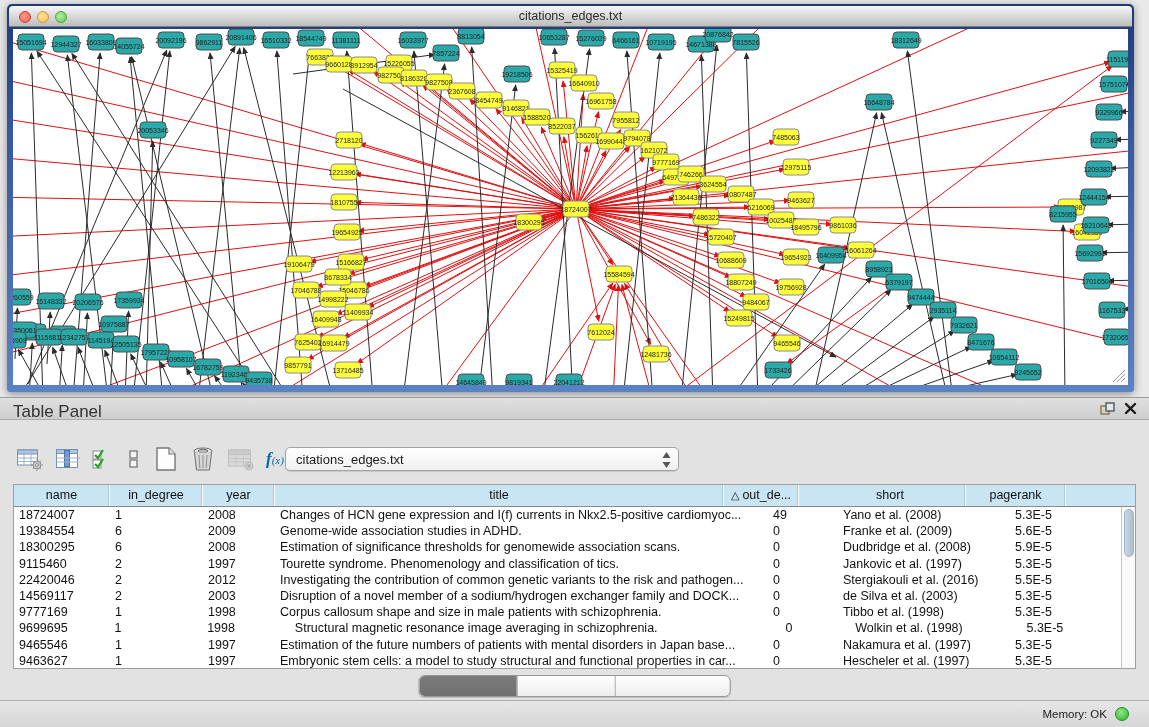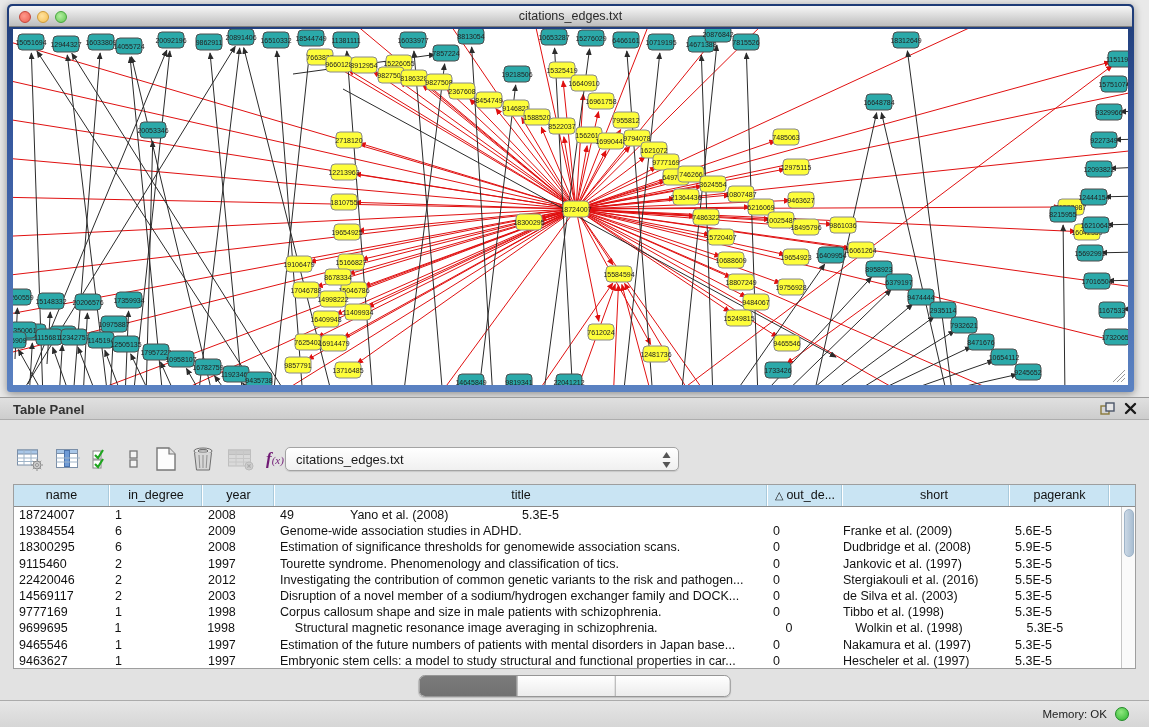"Table Panel" #panel-title { font-size: 13px -> 17px; font-weight: bold -> none }
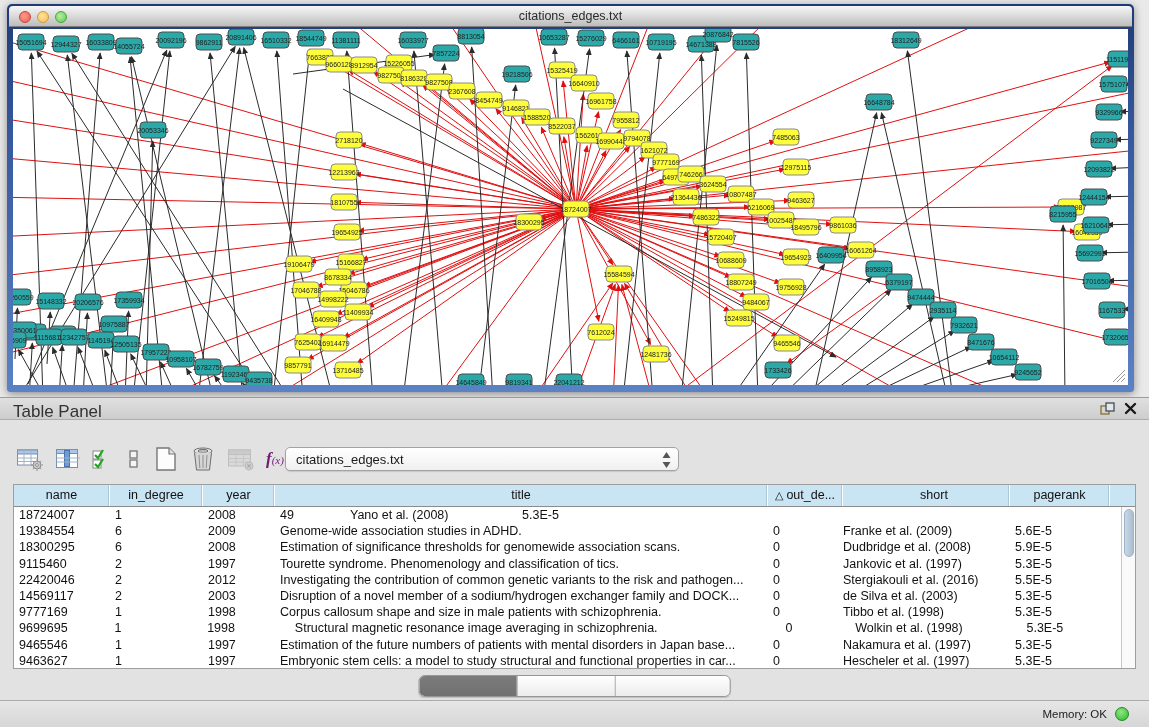"f(x)" .fx { color: #701a75 -> #0369a1 }
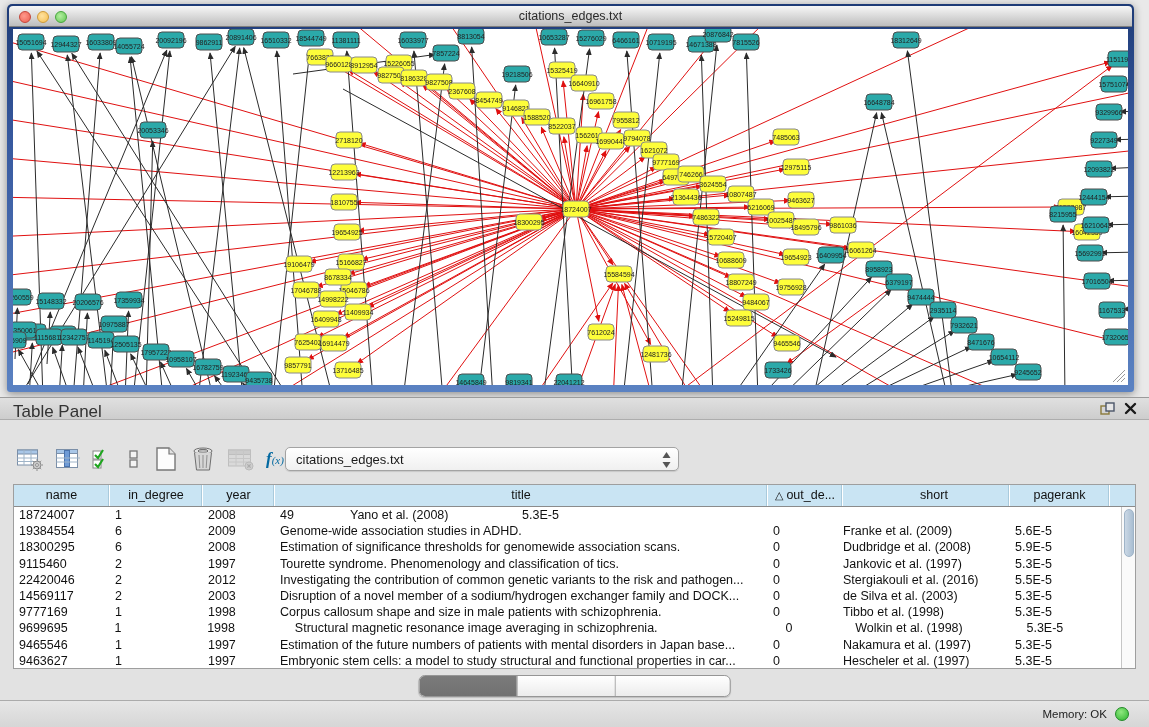"title" div.th { width: 493px -> 449px }
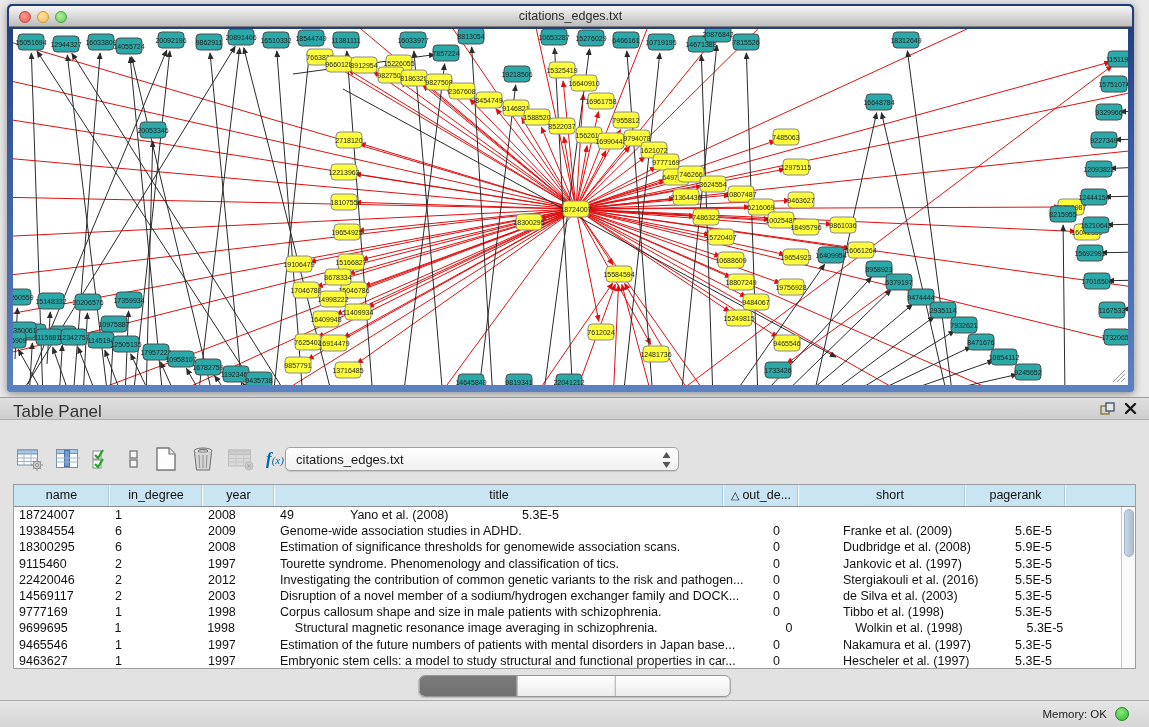"Changes of HCN gene expression" div.td { html: none -> <div>Changes of HCN gene expression and I(f) currents in Nkx2.5-positive cardiomyoc...</div> }
